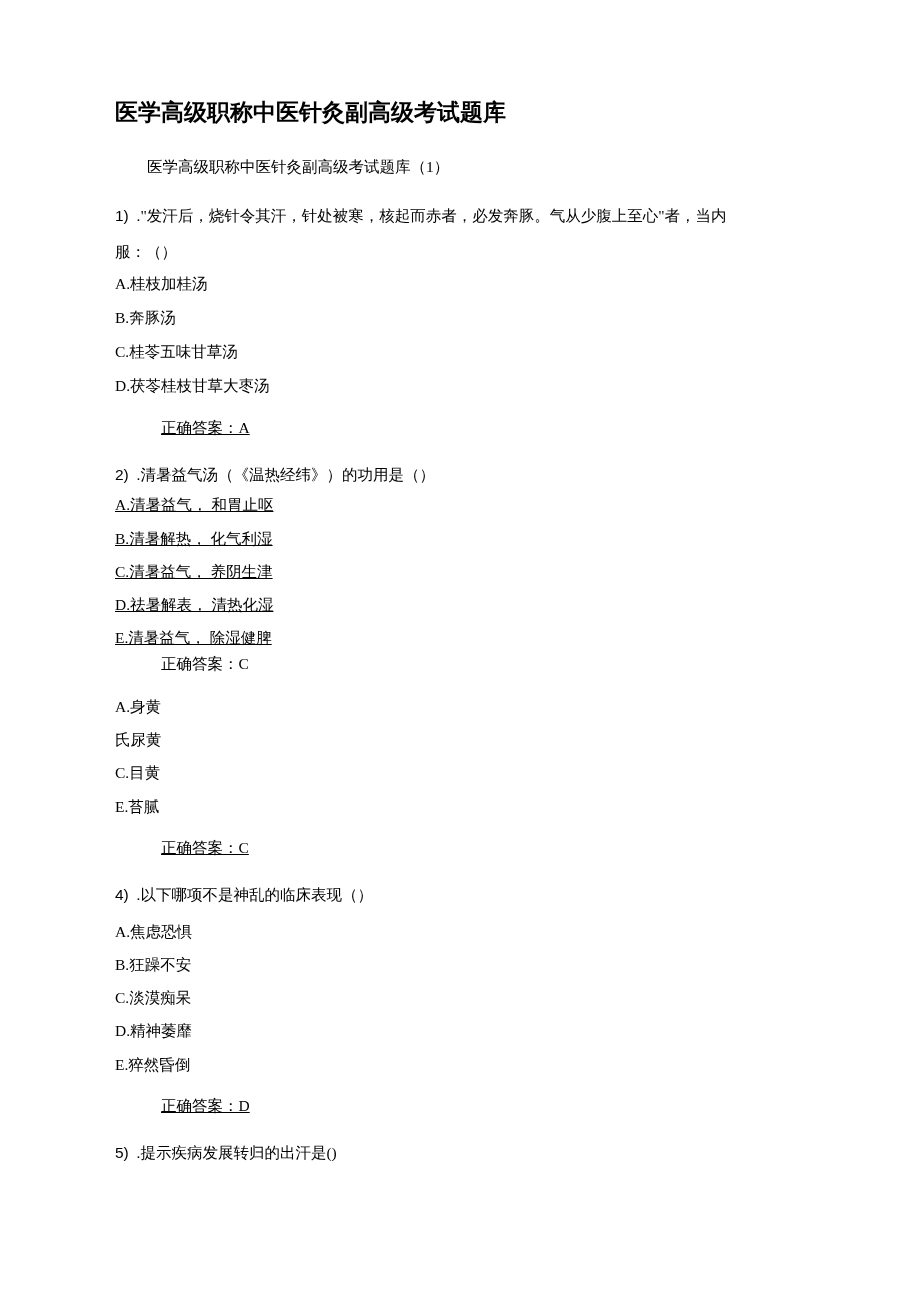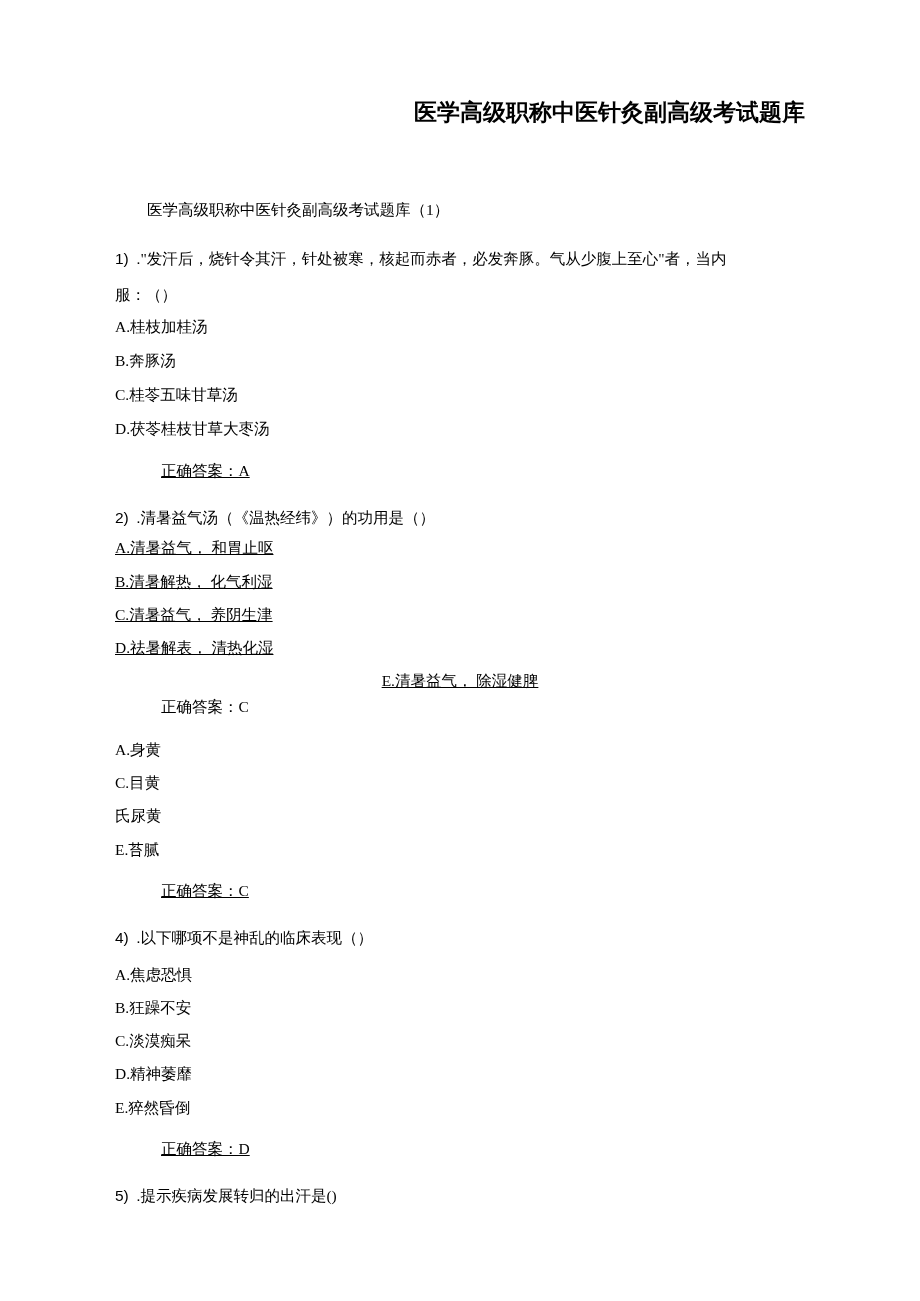"医学高级职称中医针灸副高级考试题库" .title { margin-bottom: 68px -> 25px; text-align: right -> left }
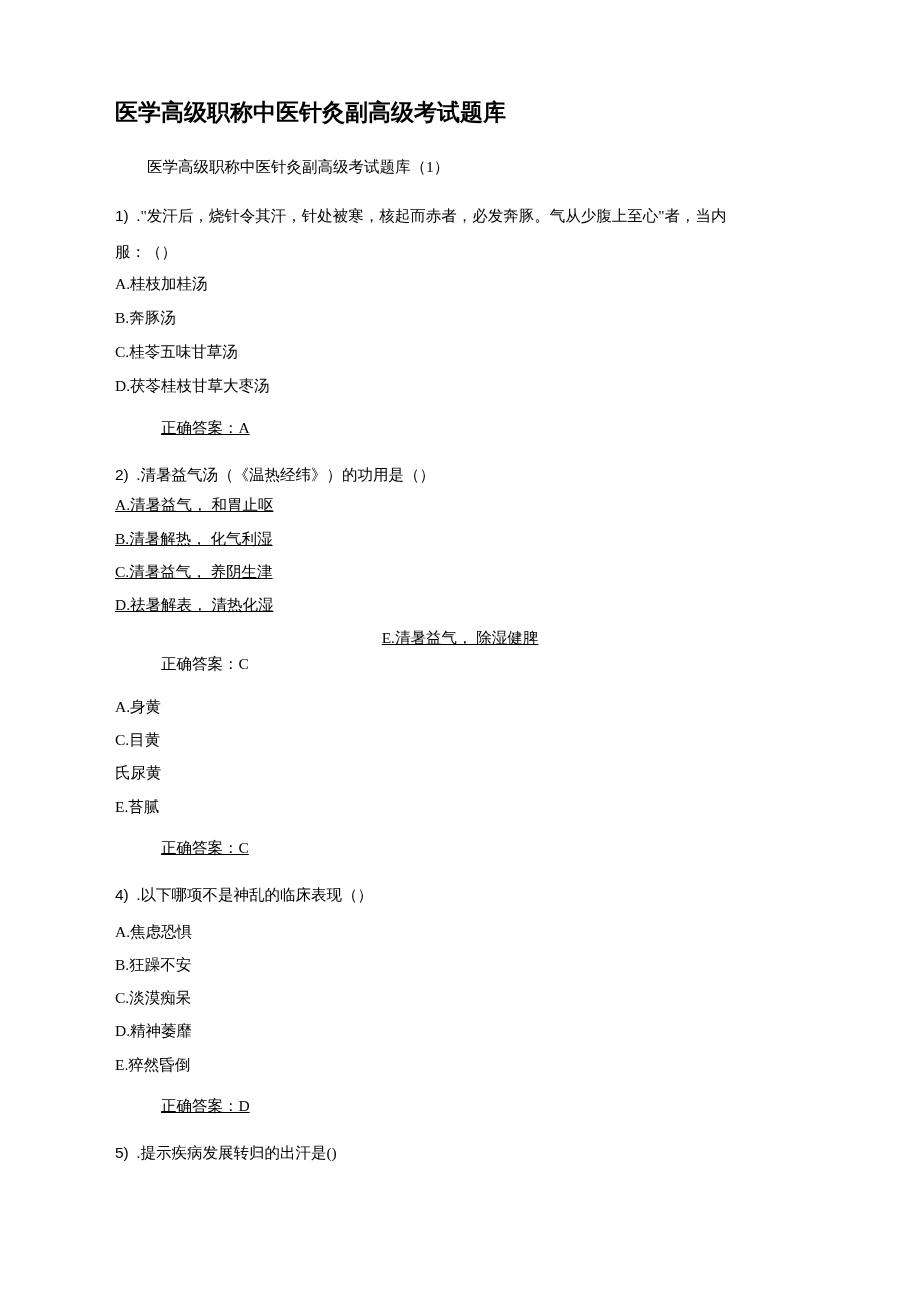"E.清暑益气， 除湿健脾" div.option { text-align: center -> none }
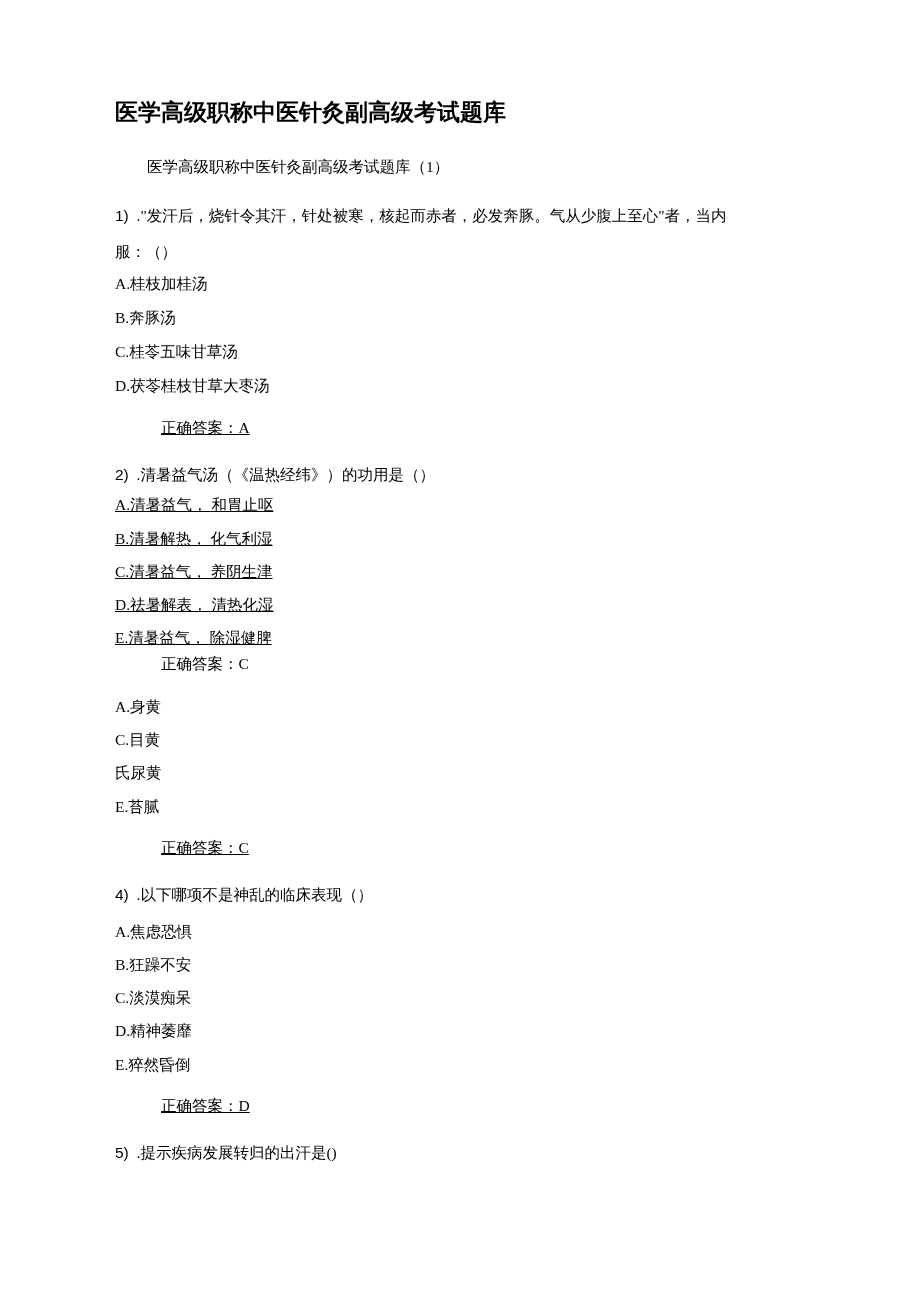"C.目黄" div.option { order: before "氏尿黄" -> after "氏尿黄" }
